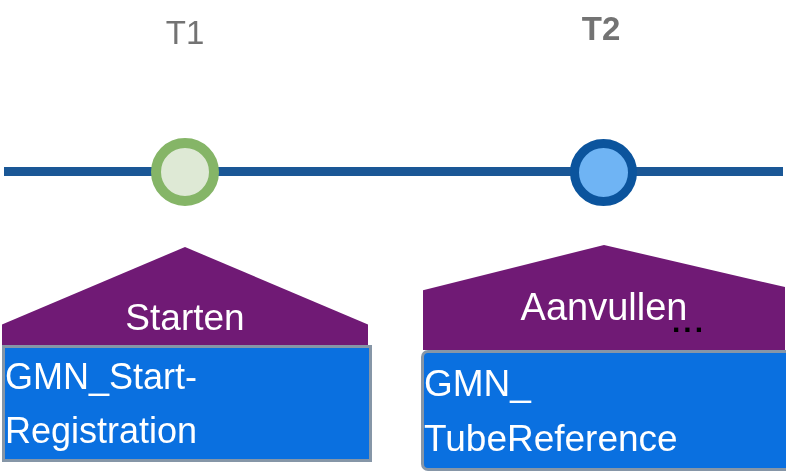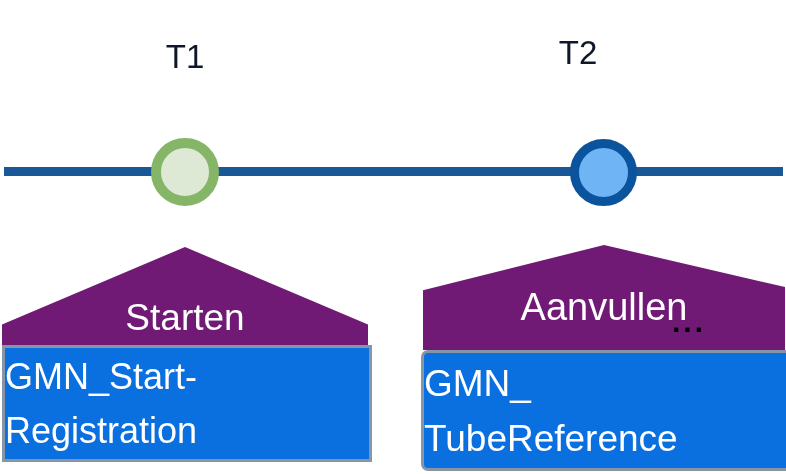"T1" .t-label { color: #0f172a -> #737373; margin-top: 24px -> none }
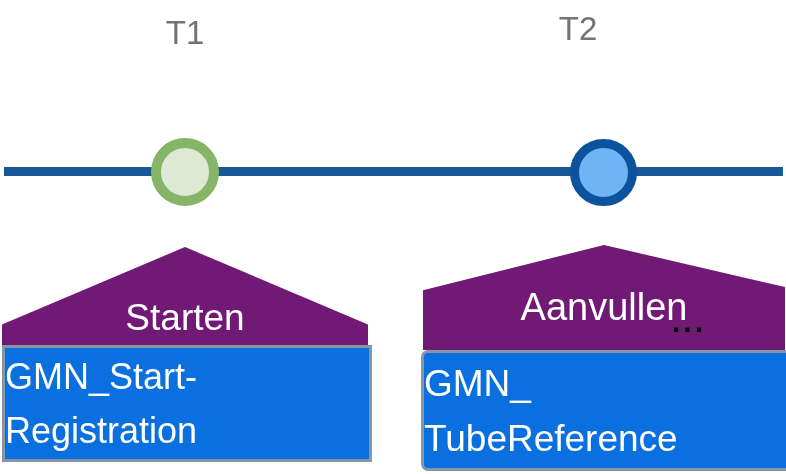"T2" #t2-label { font-weight: none -> bold; left: 518px -> 541px }
